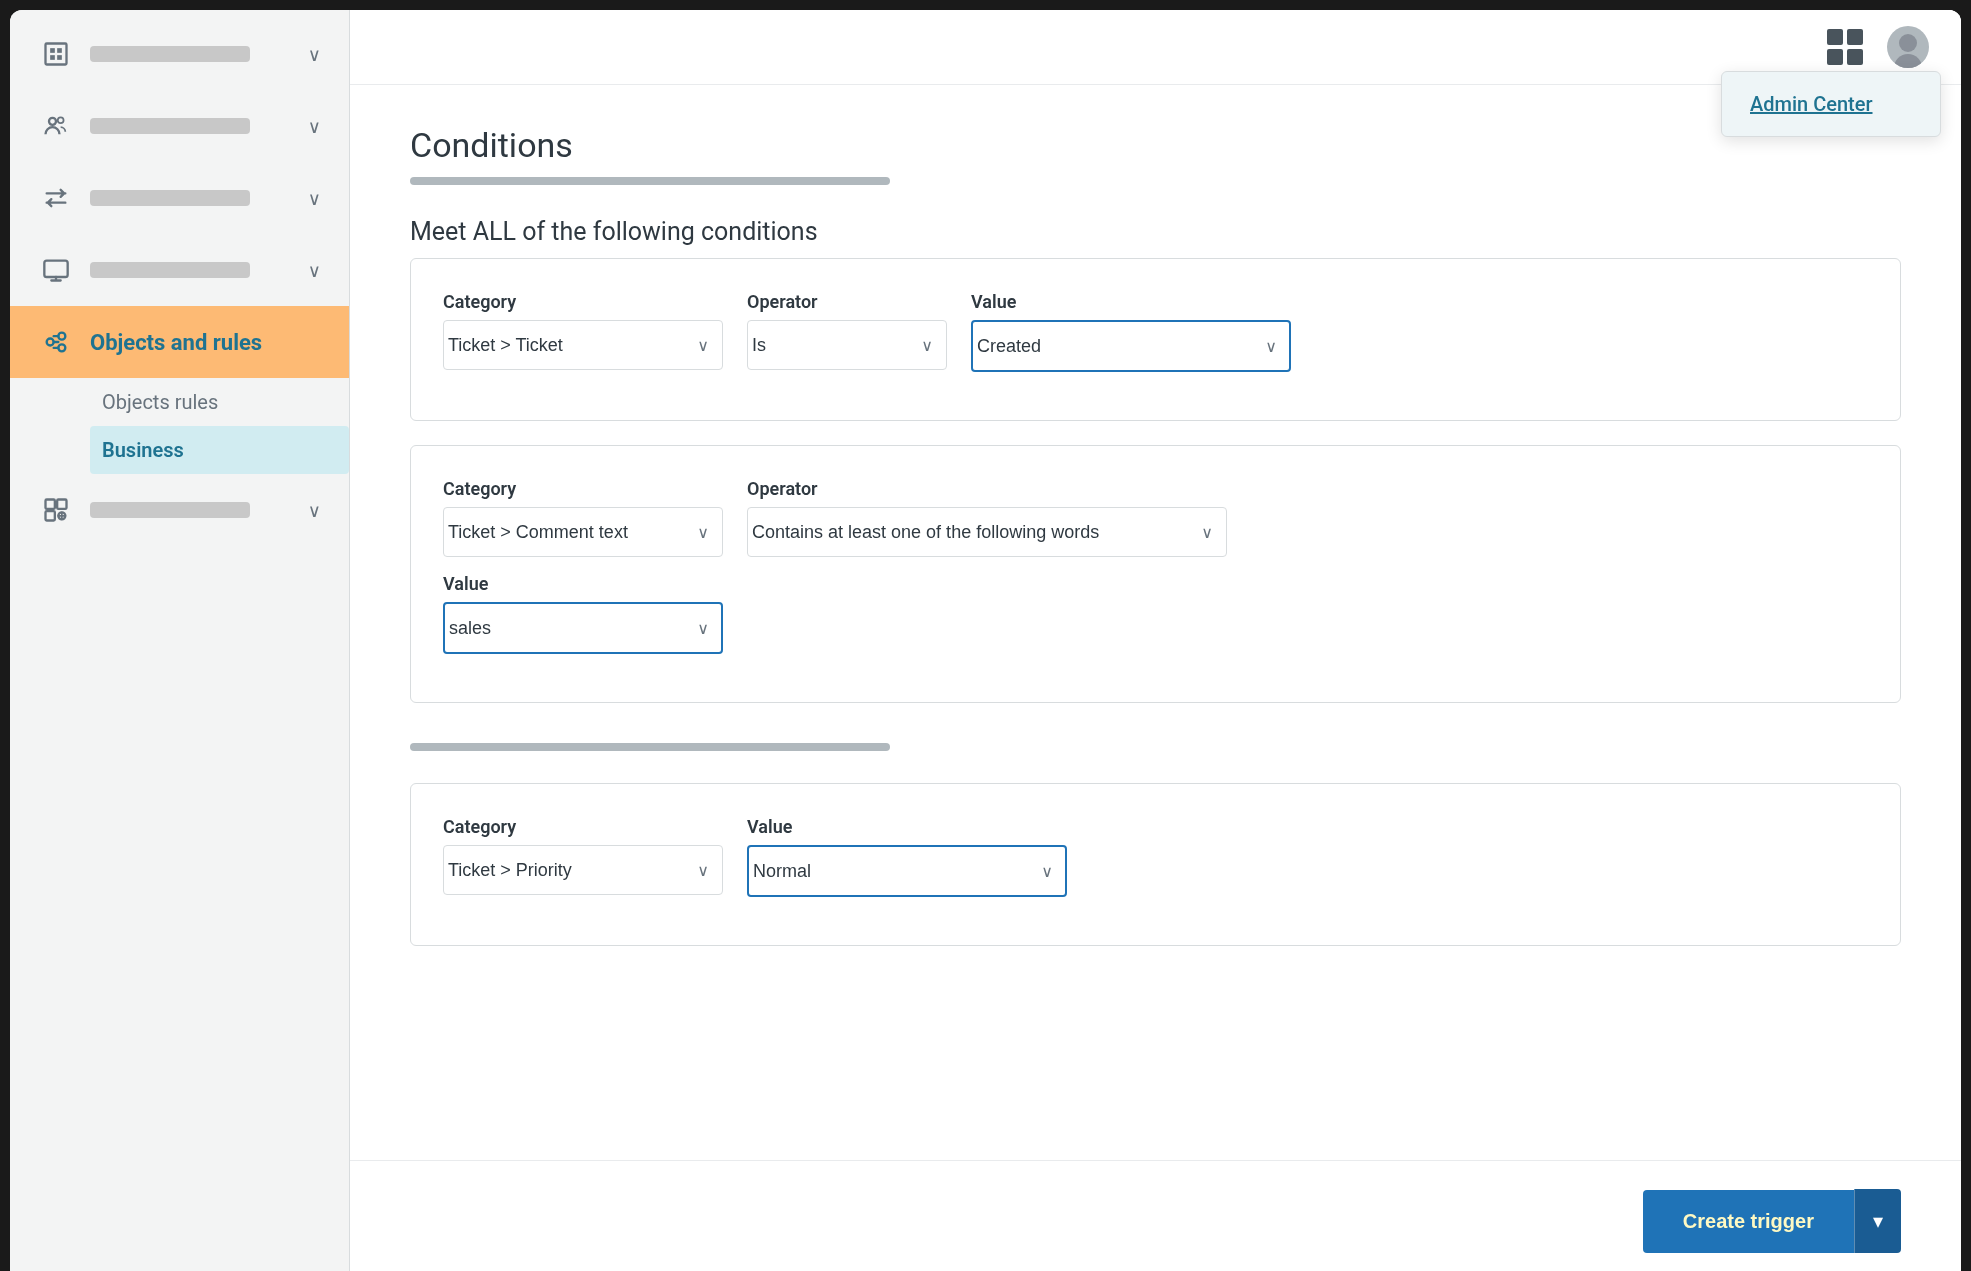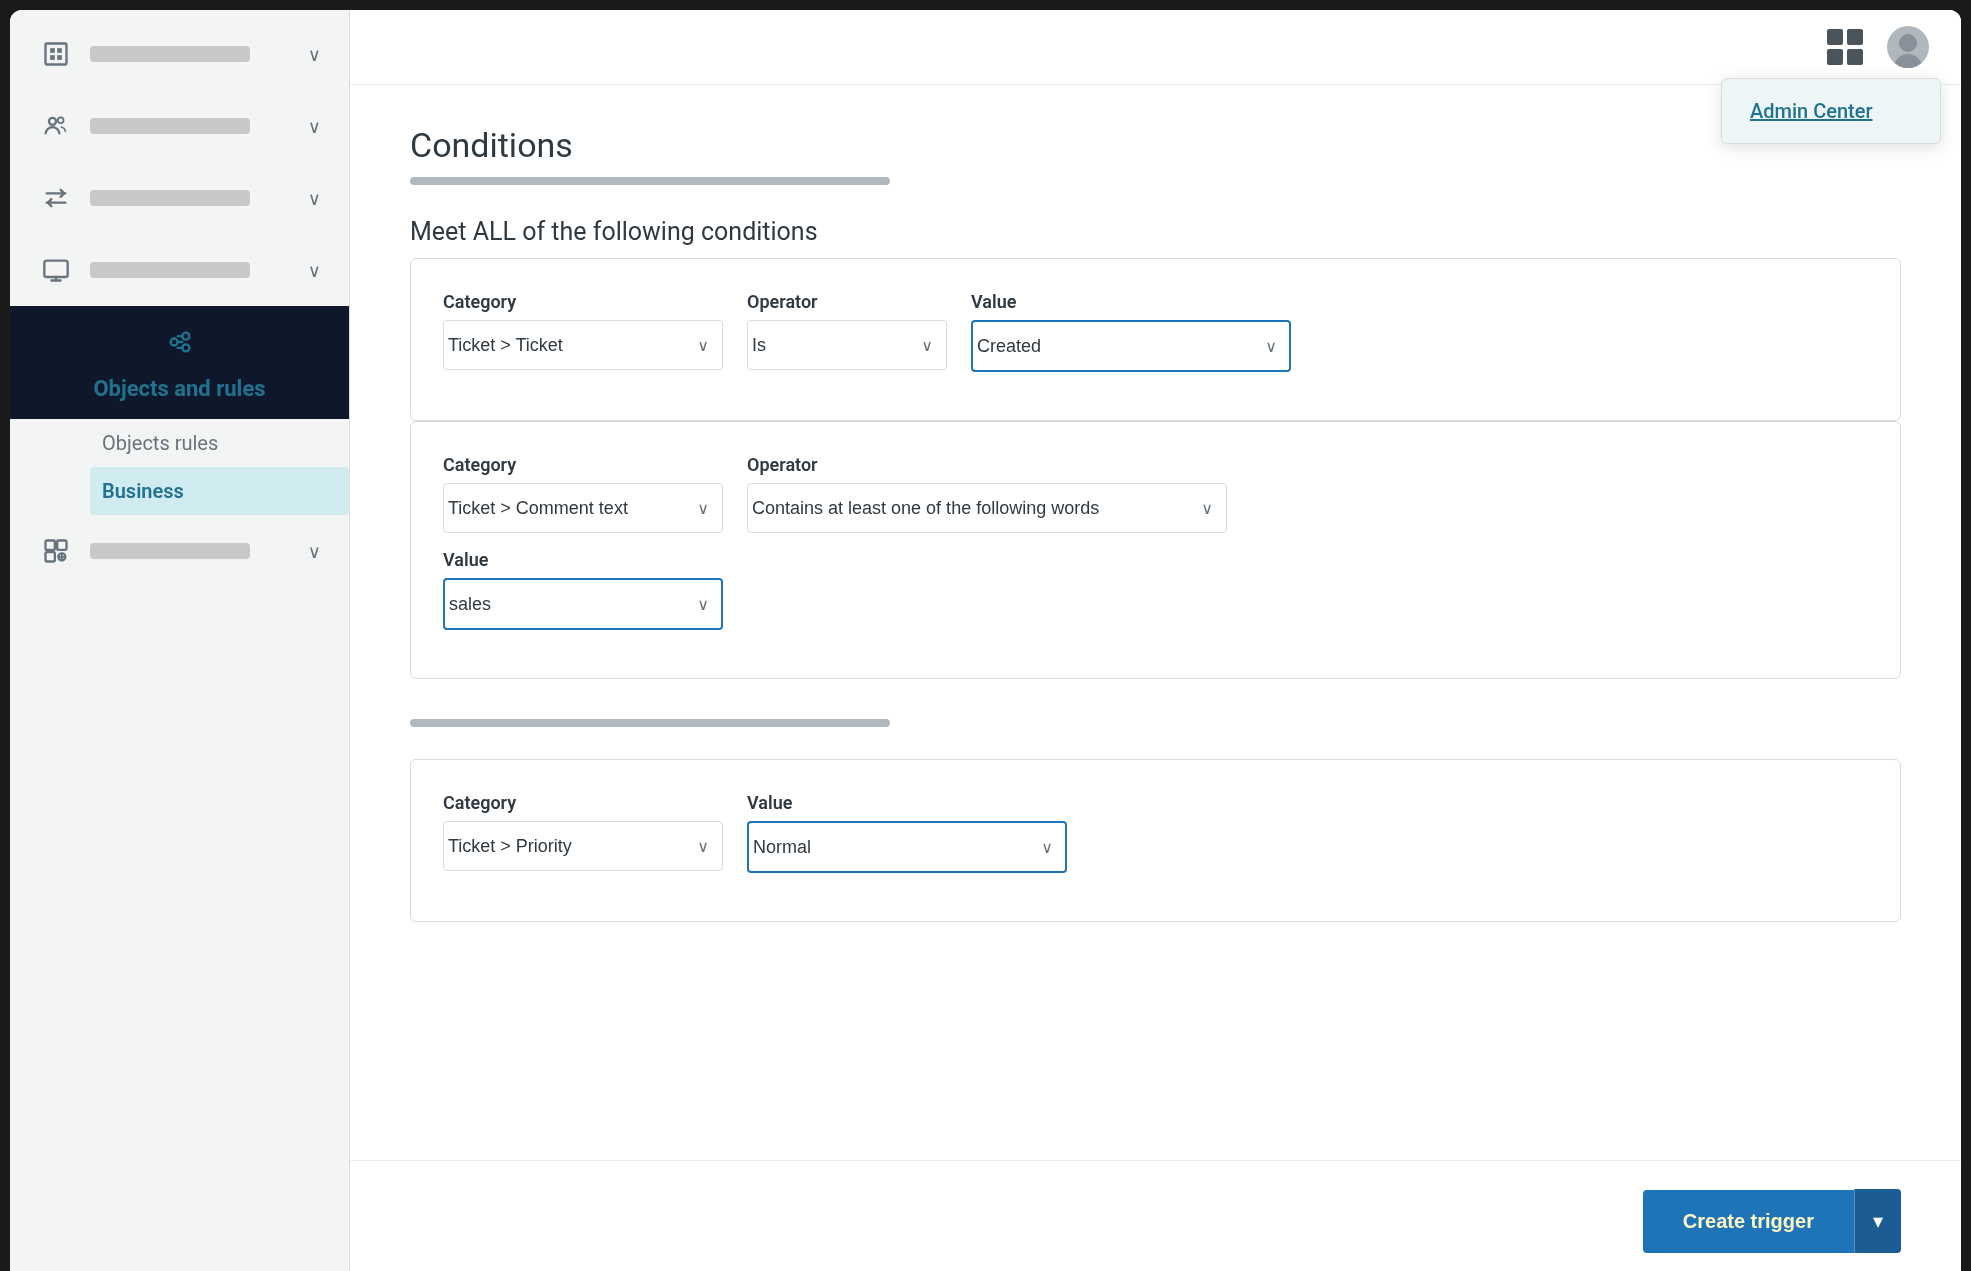"Admin Center" .dropdown-popup { top: 68px -> 61px }
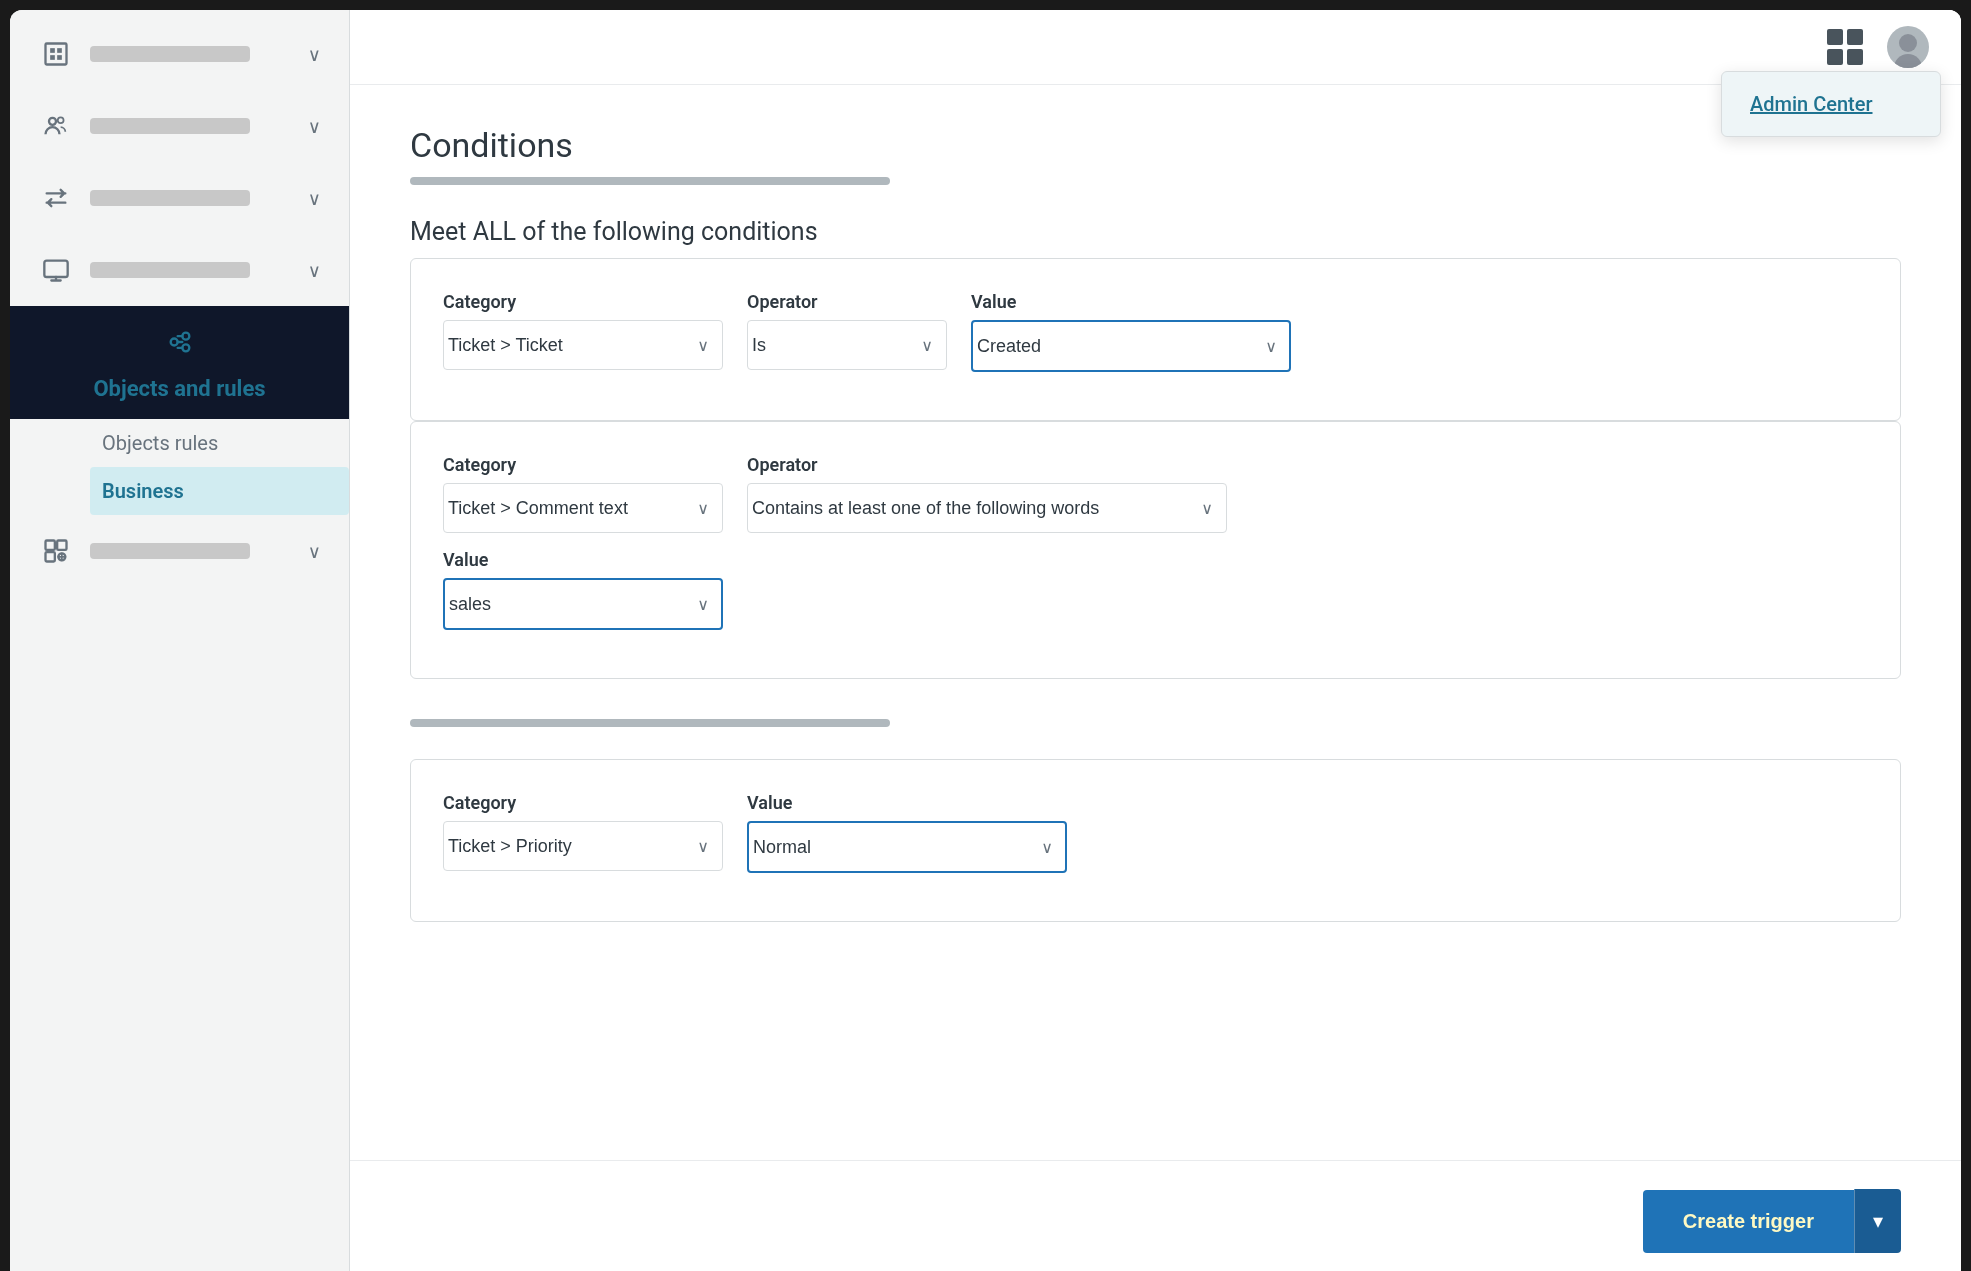"Category" .condition-card { margin-bottom: none -> 24px }
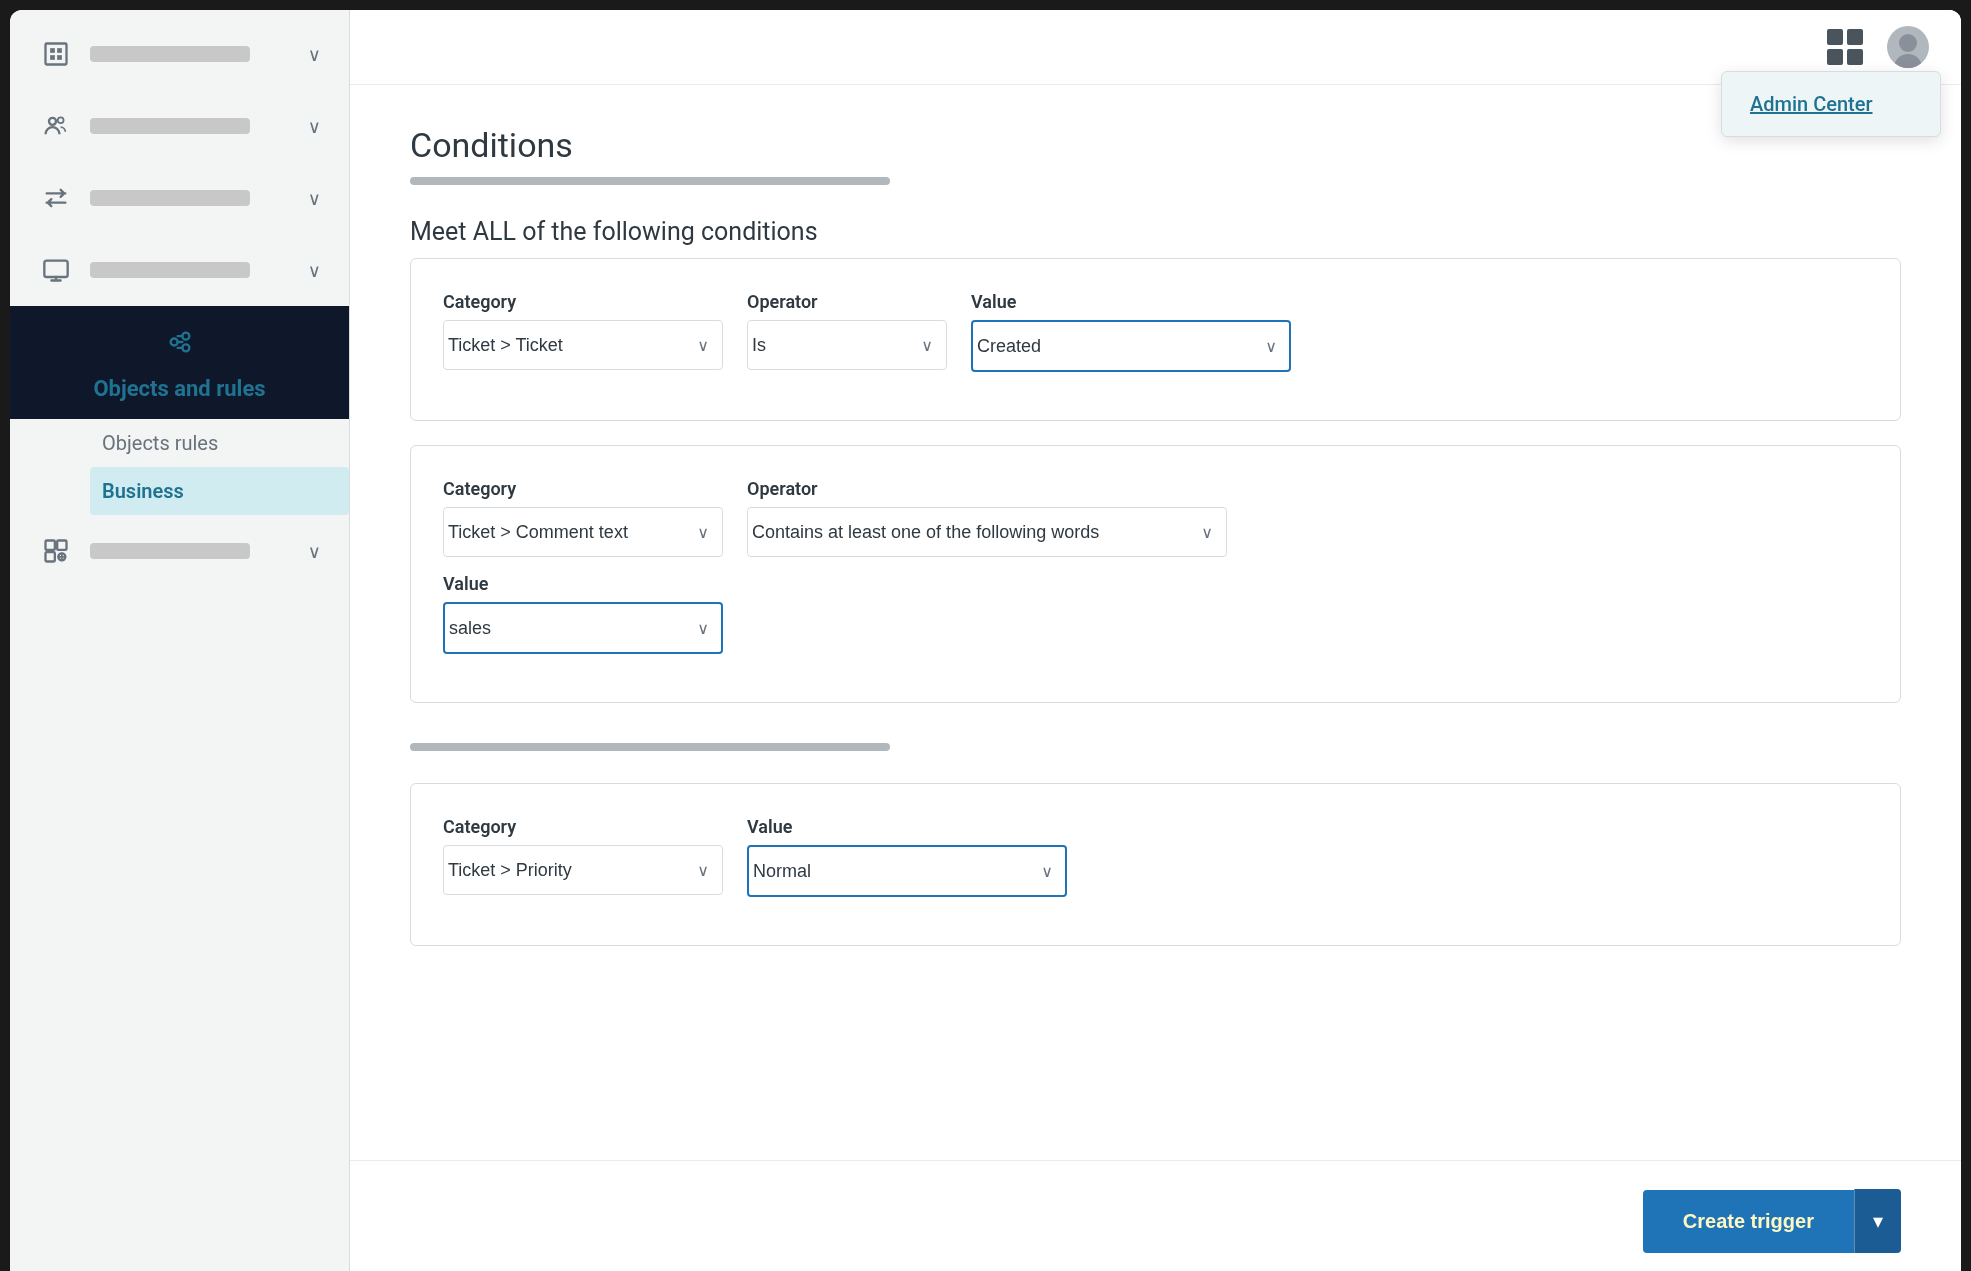"Objects and rules" .nav-item.active { background: #0f172a -> #fdba74; flex-direction: column -> none }
